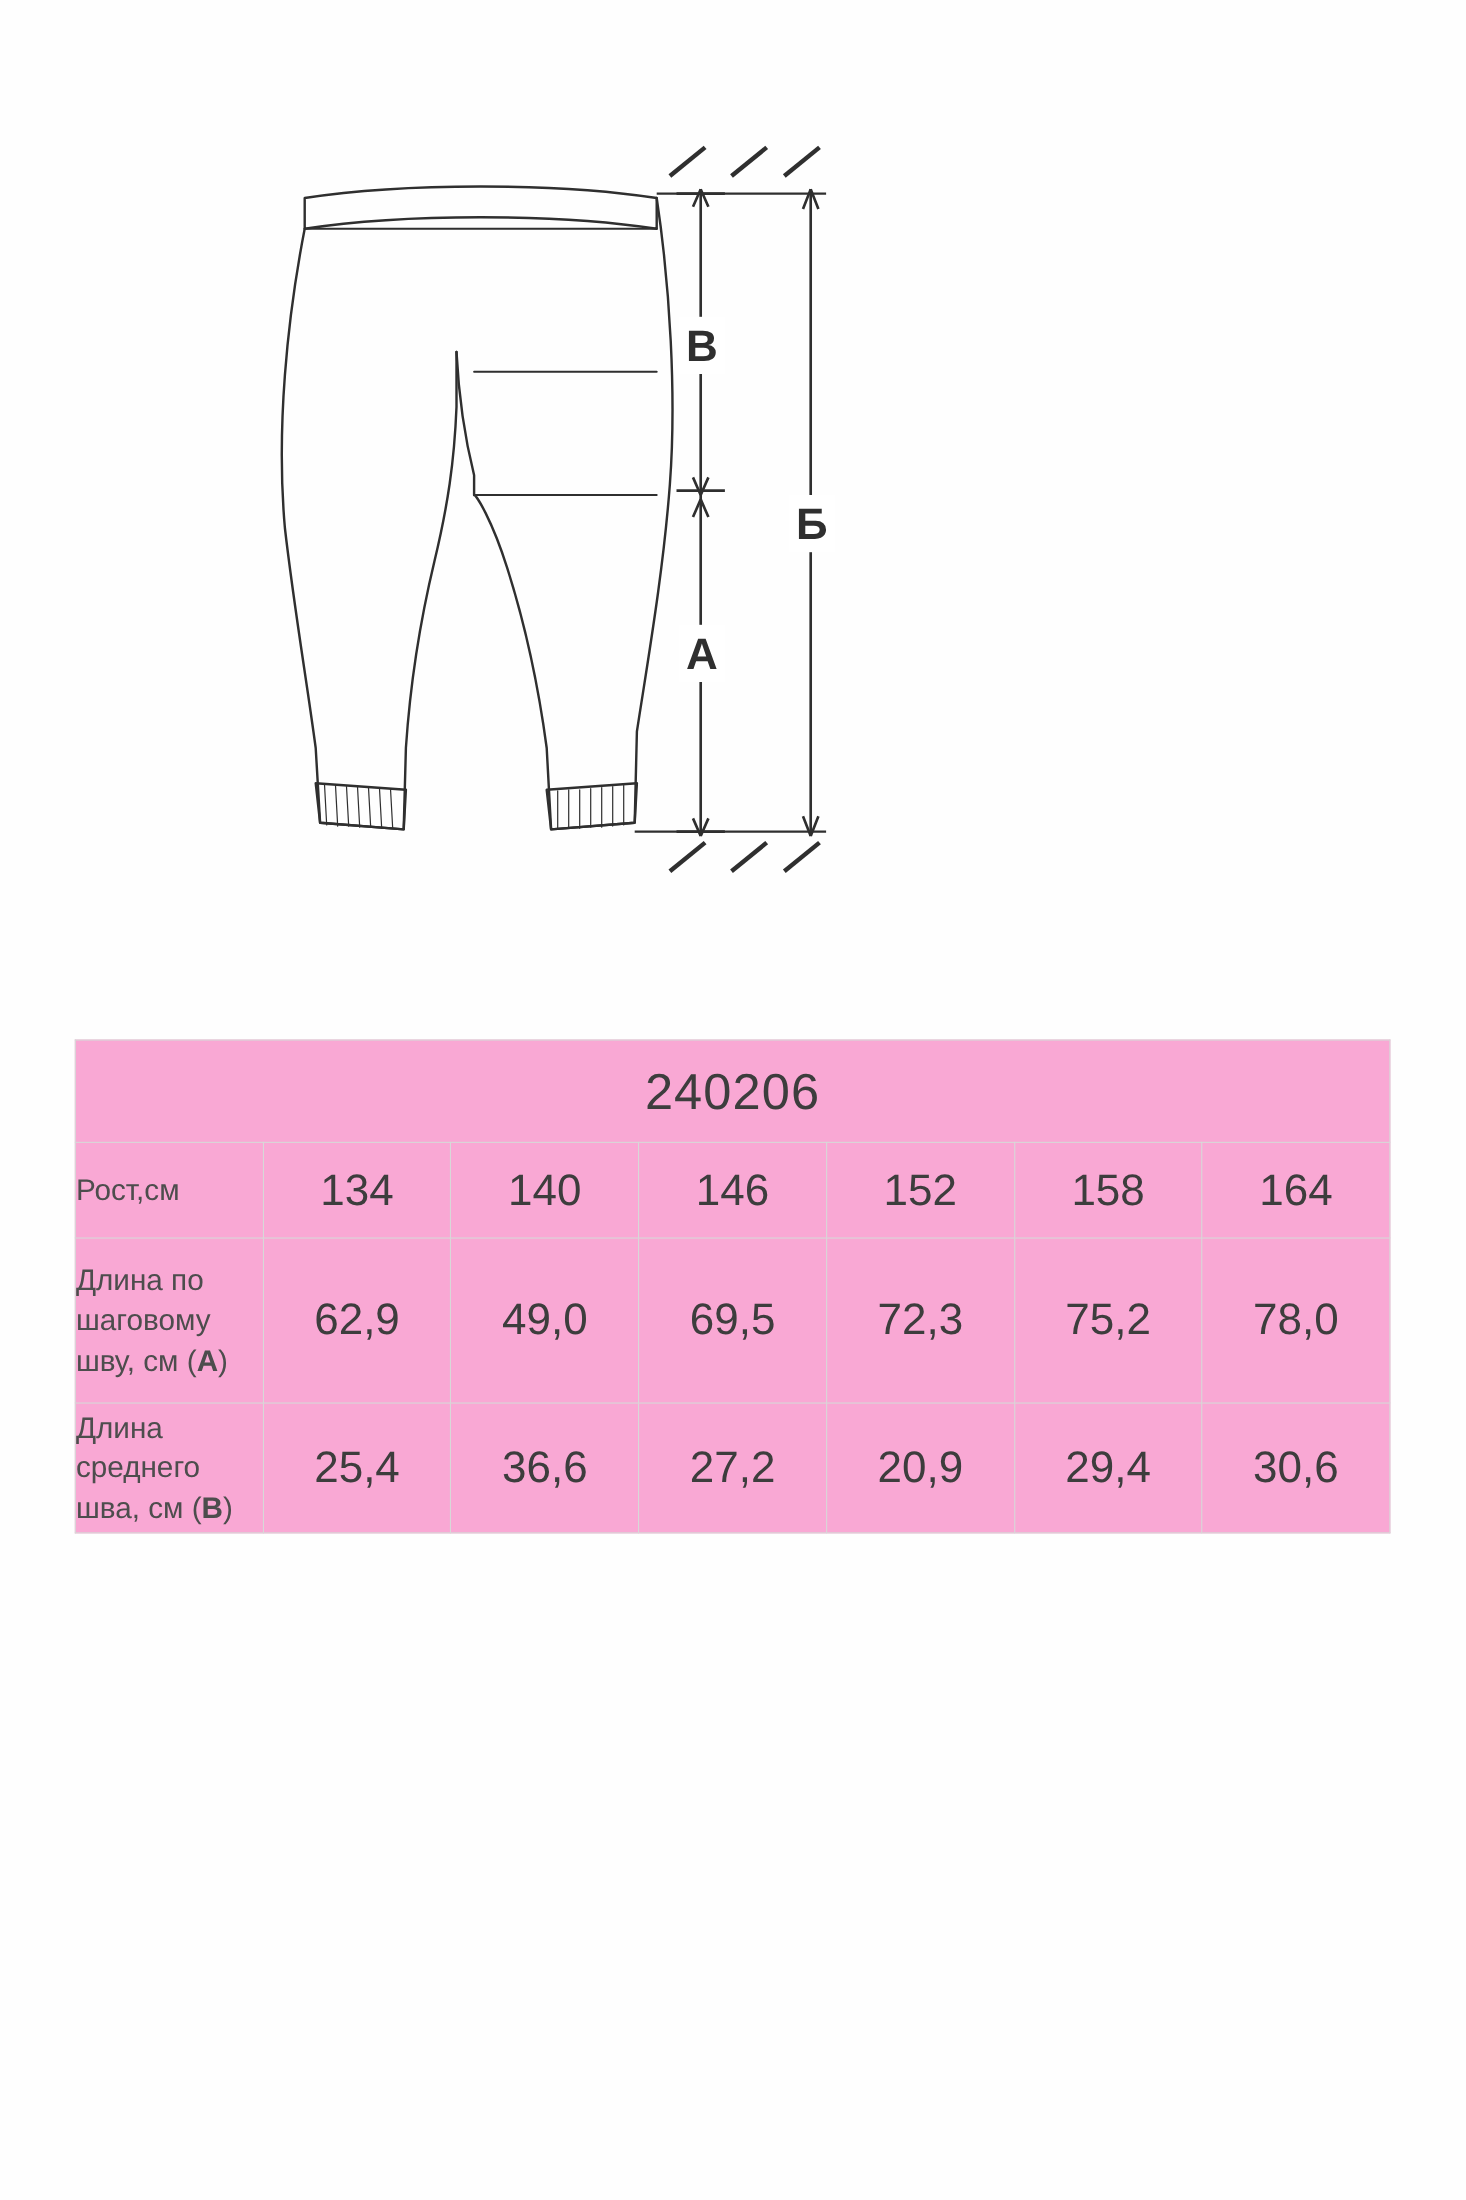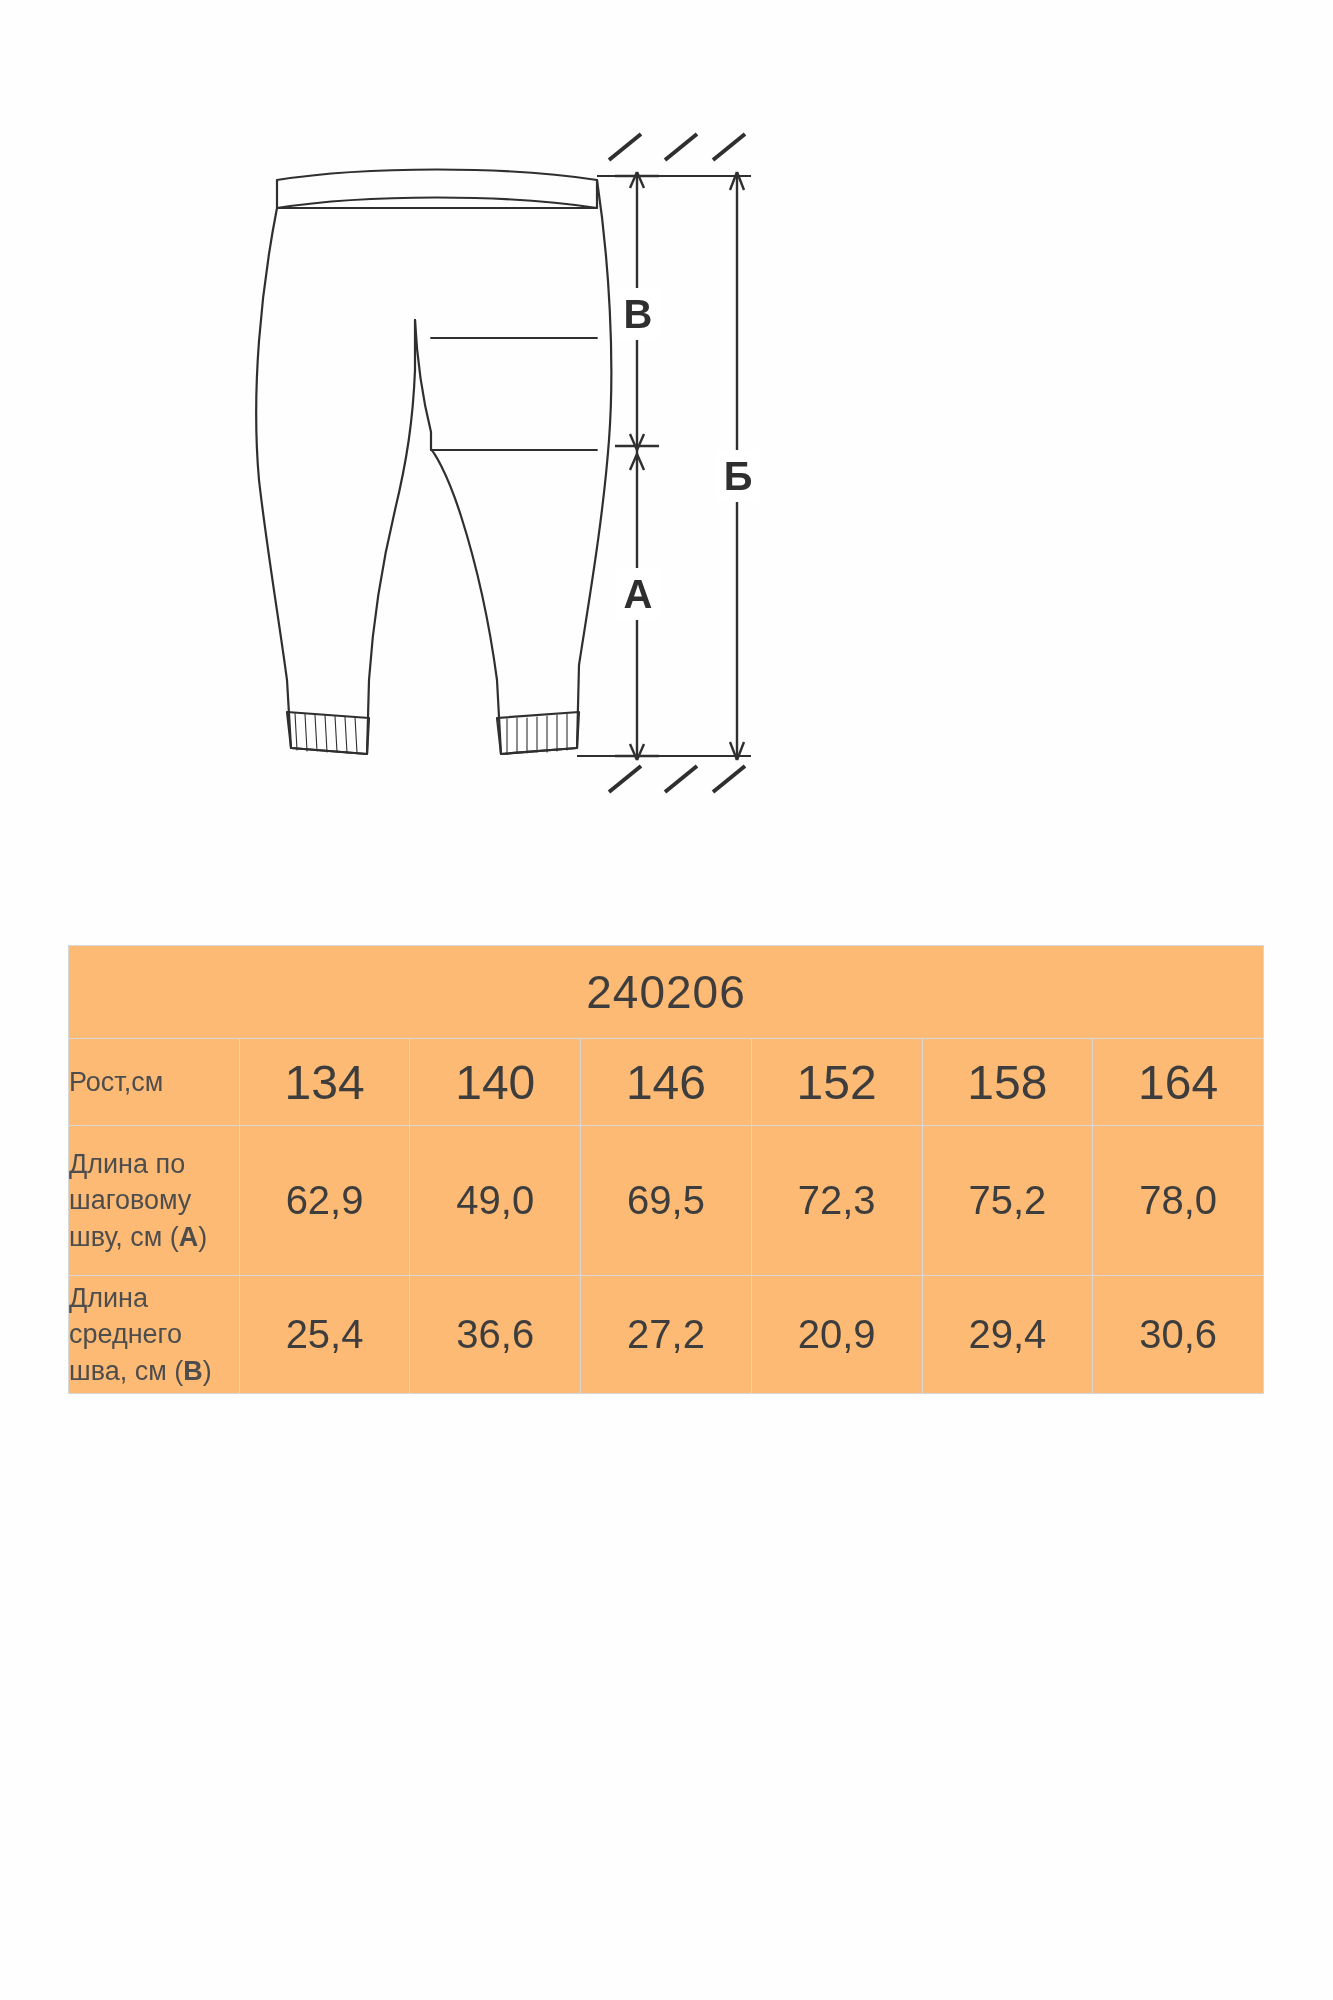"240206" table.size-table { background: #fdba74 -> #f9a8d4 }
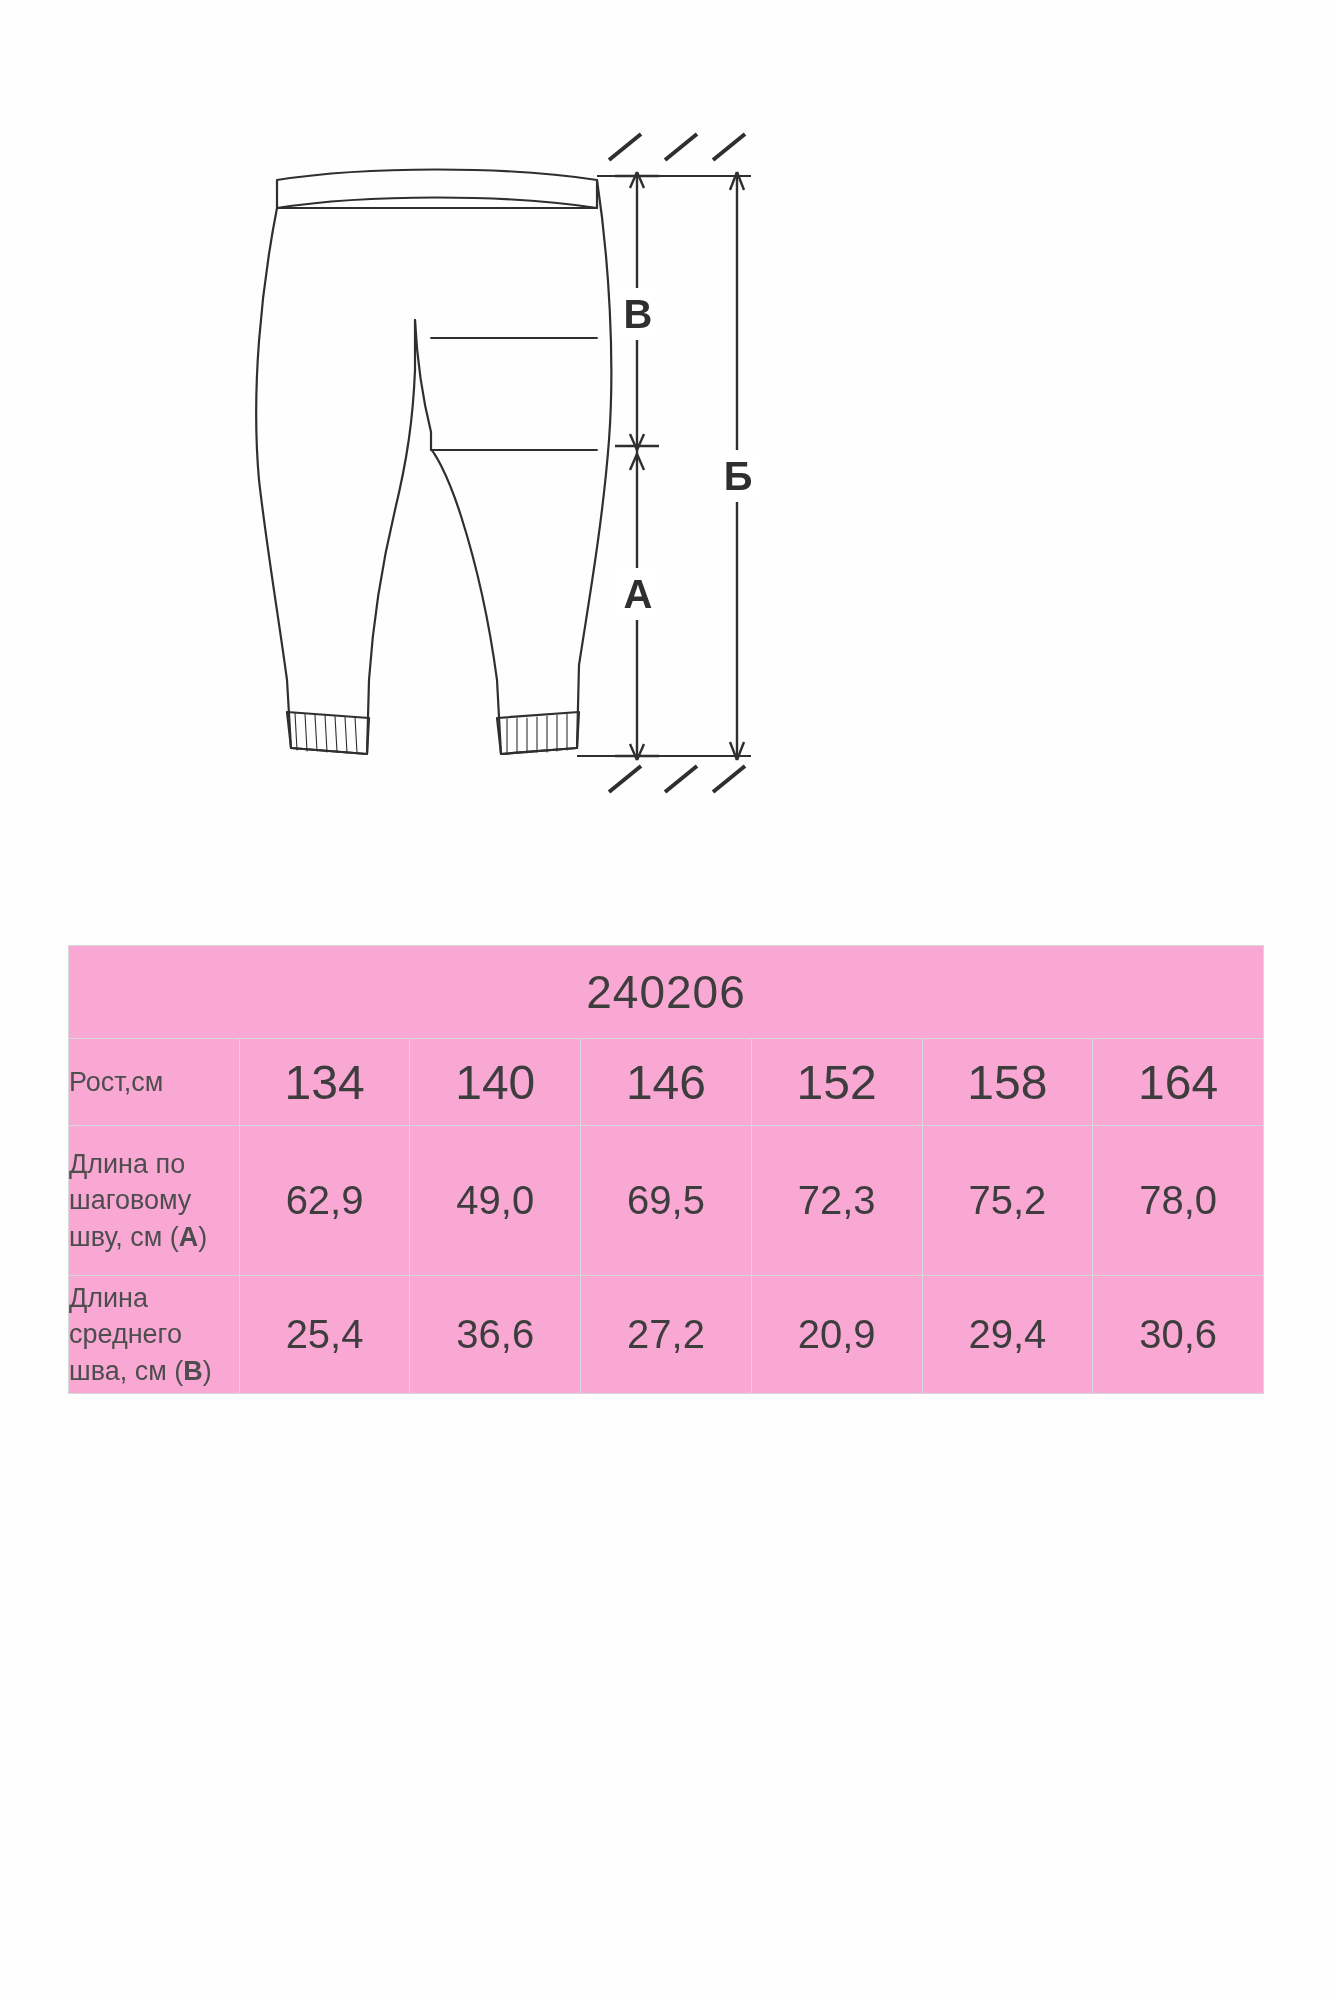"134" .head-cell { font-size: 48px -> 40px }
